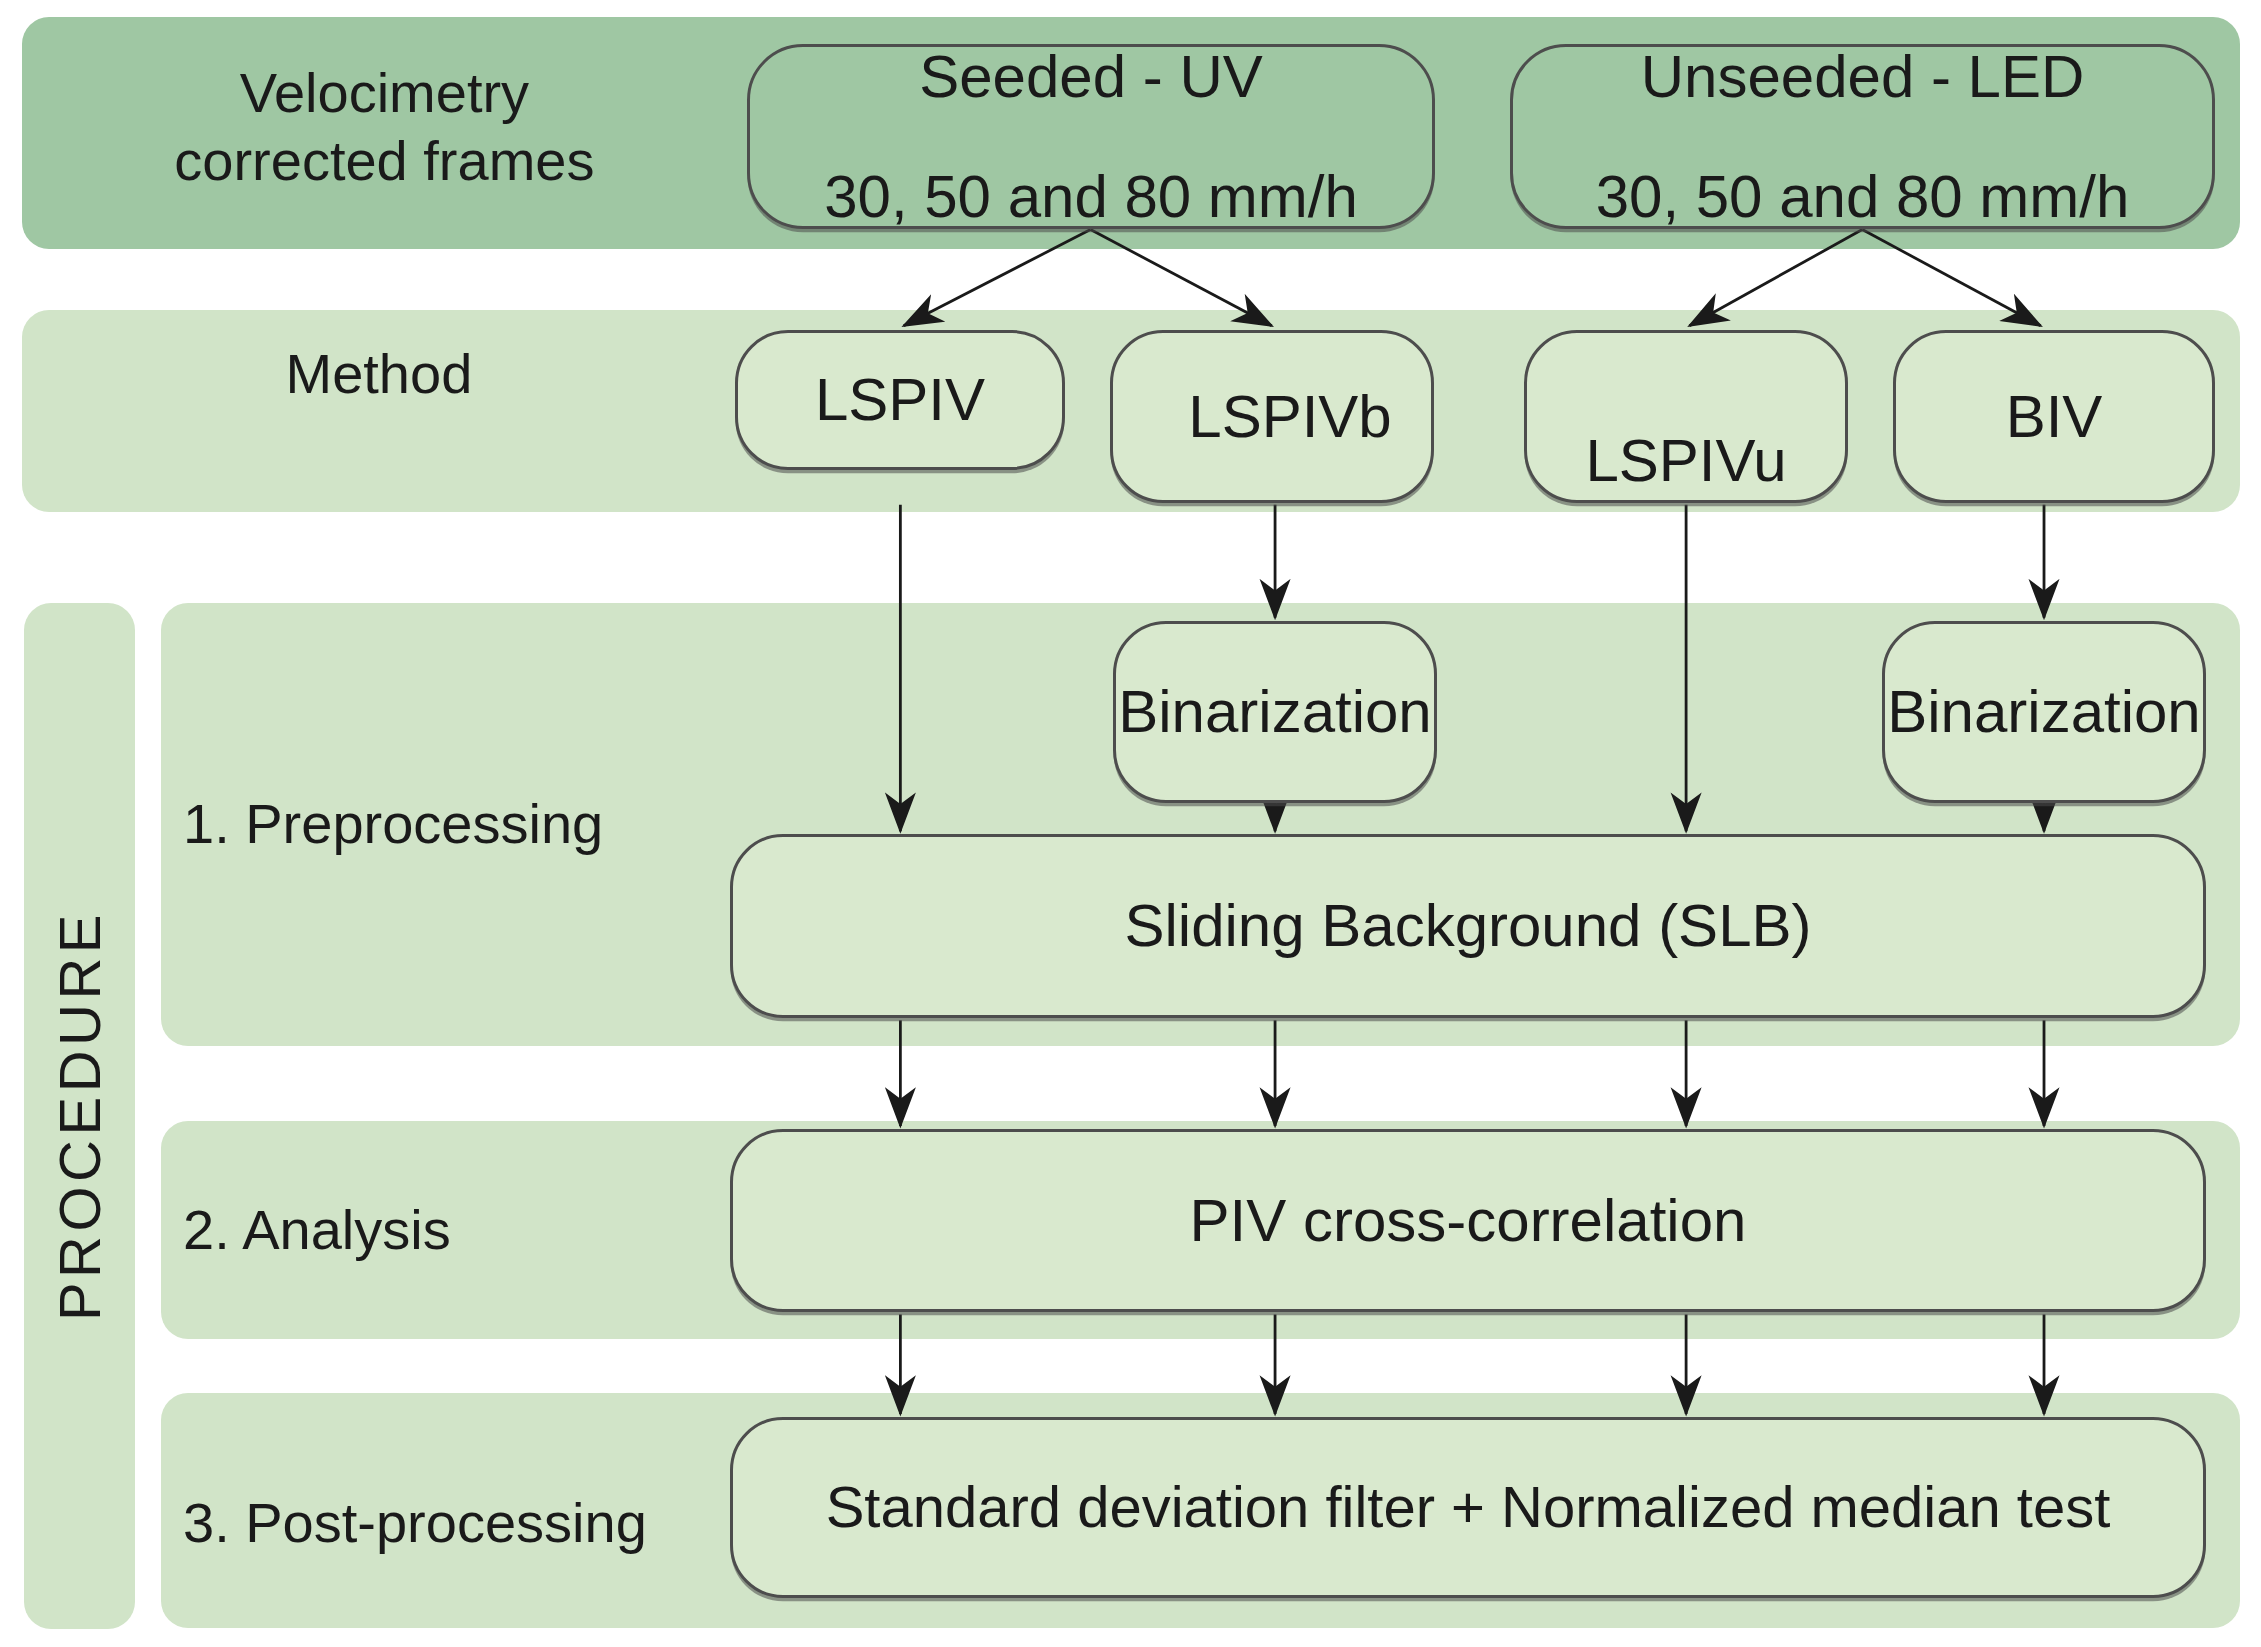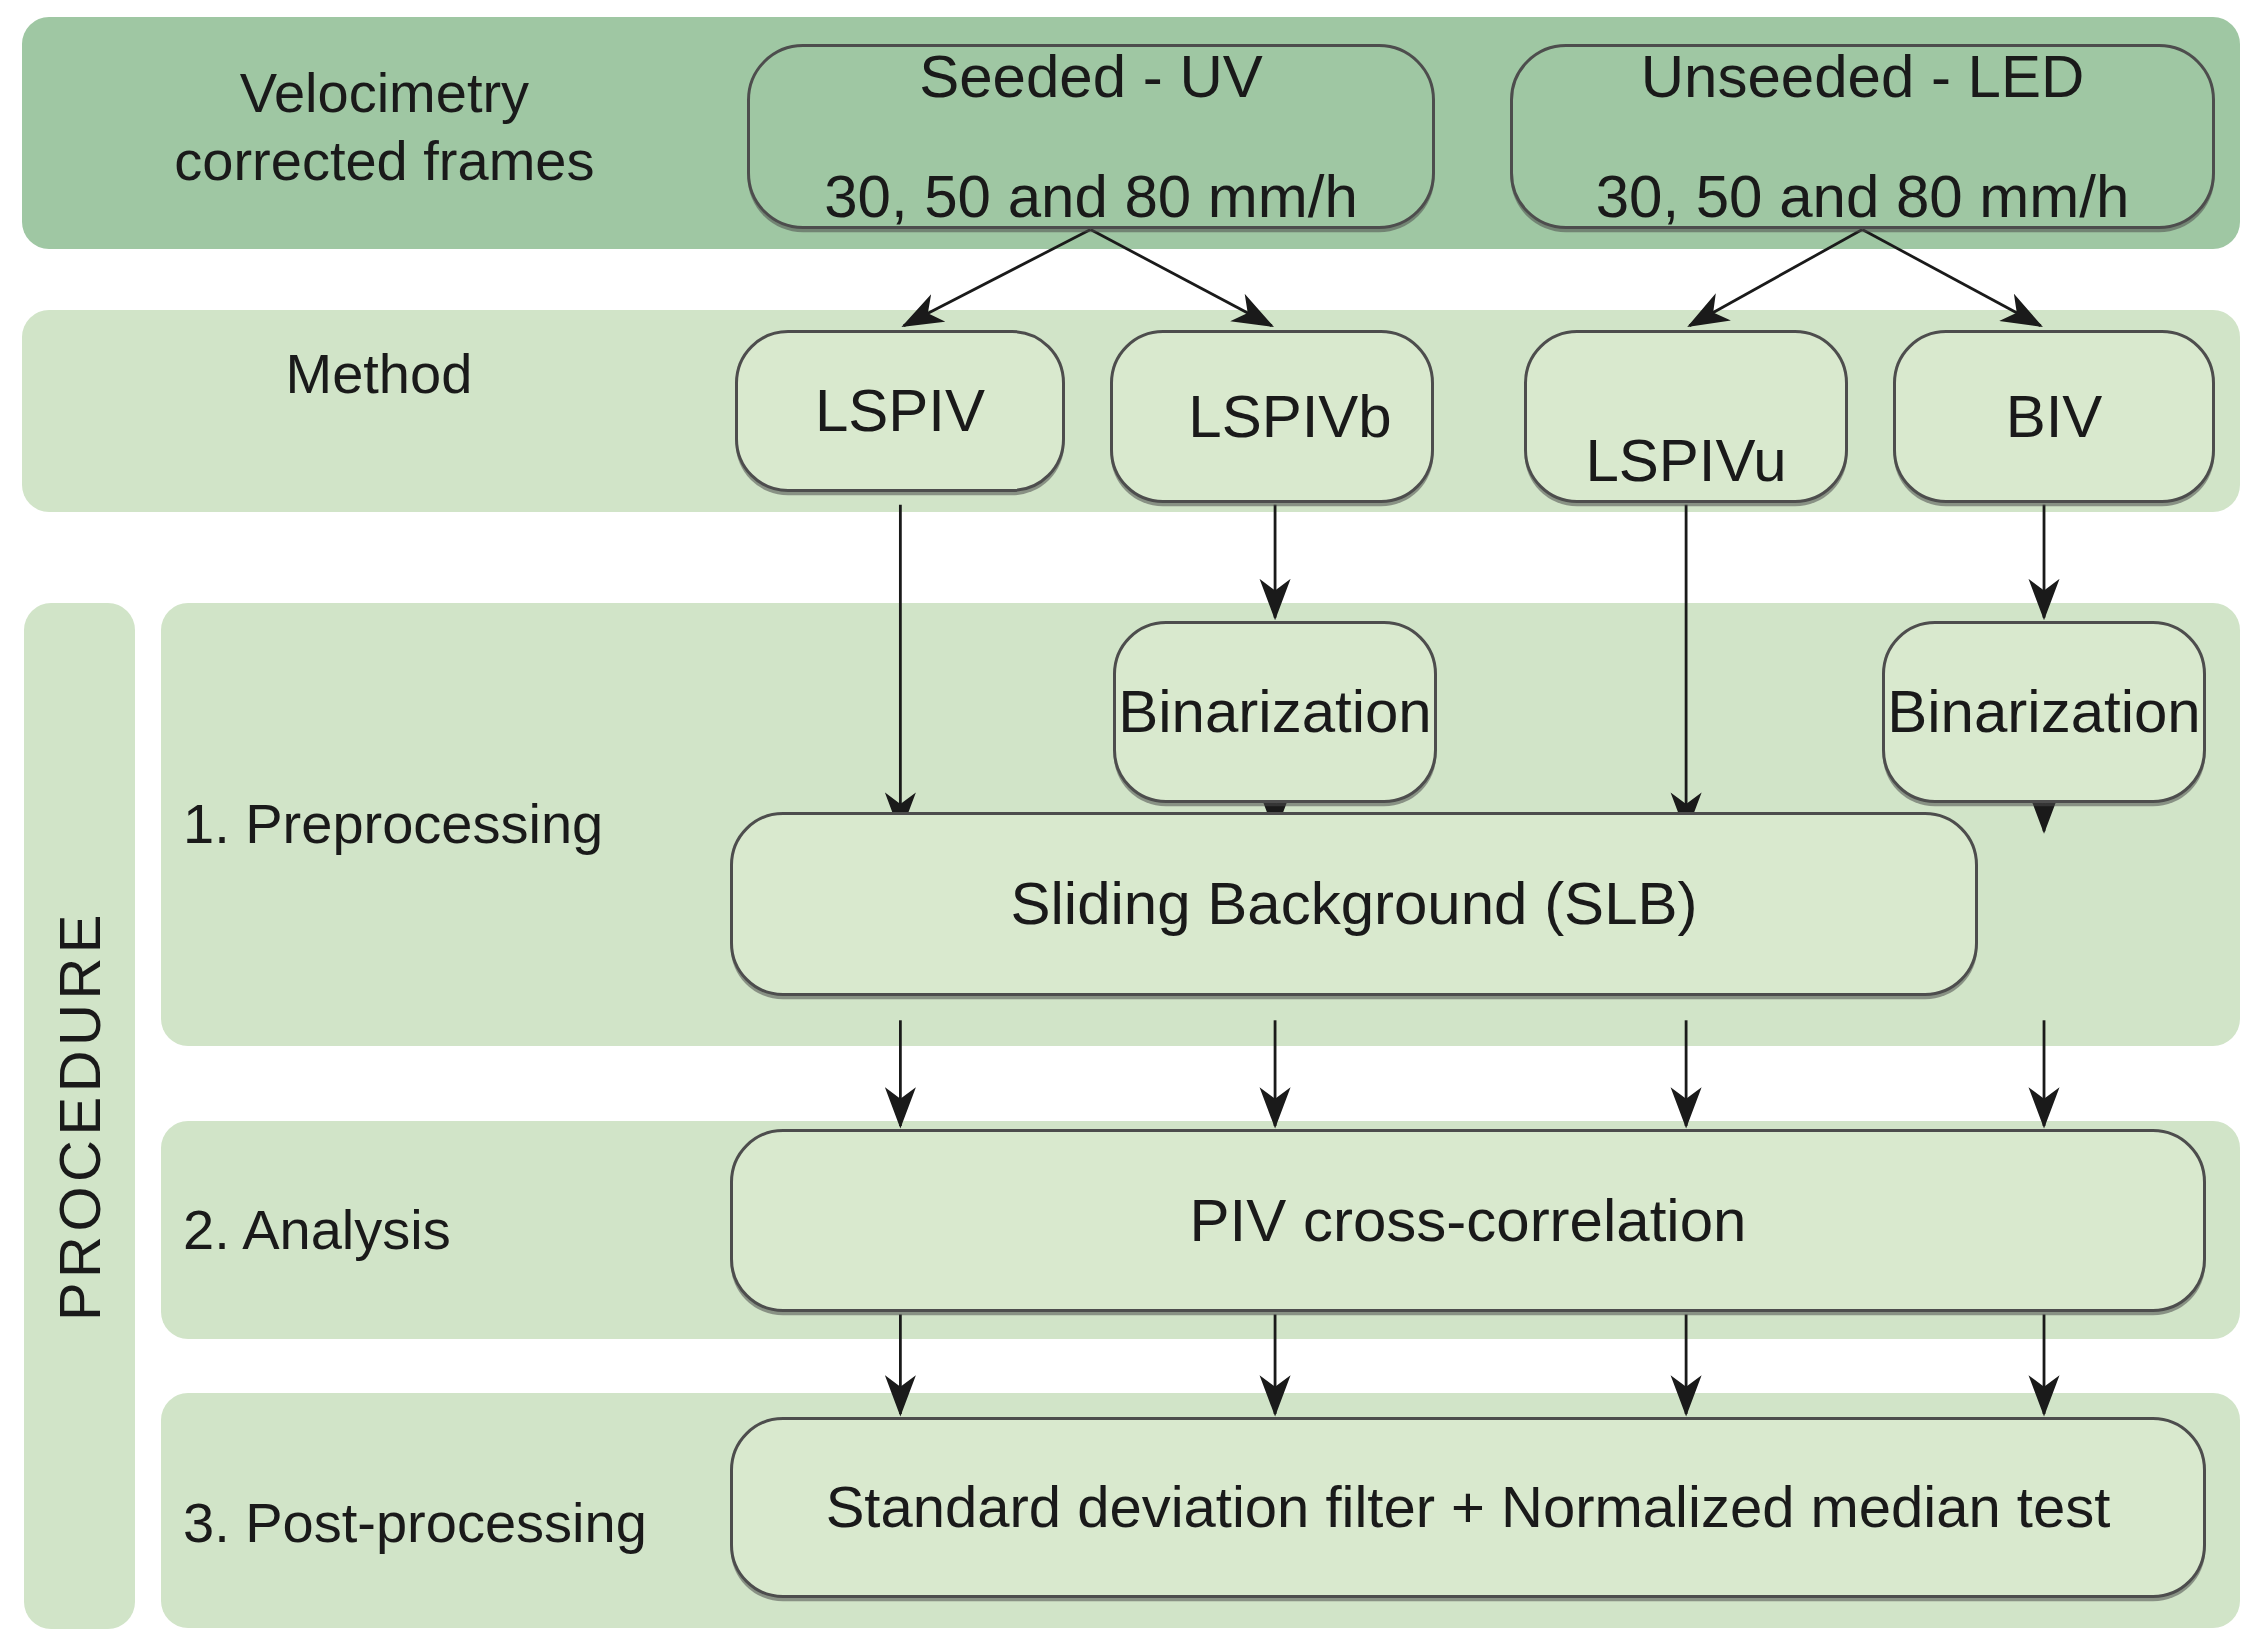"LSPIV" #node-lspiv { height: 162px -> 140px }
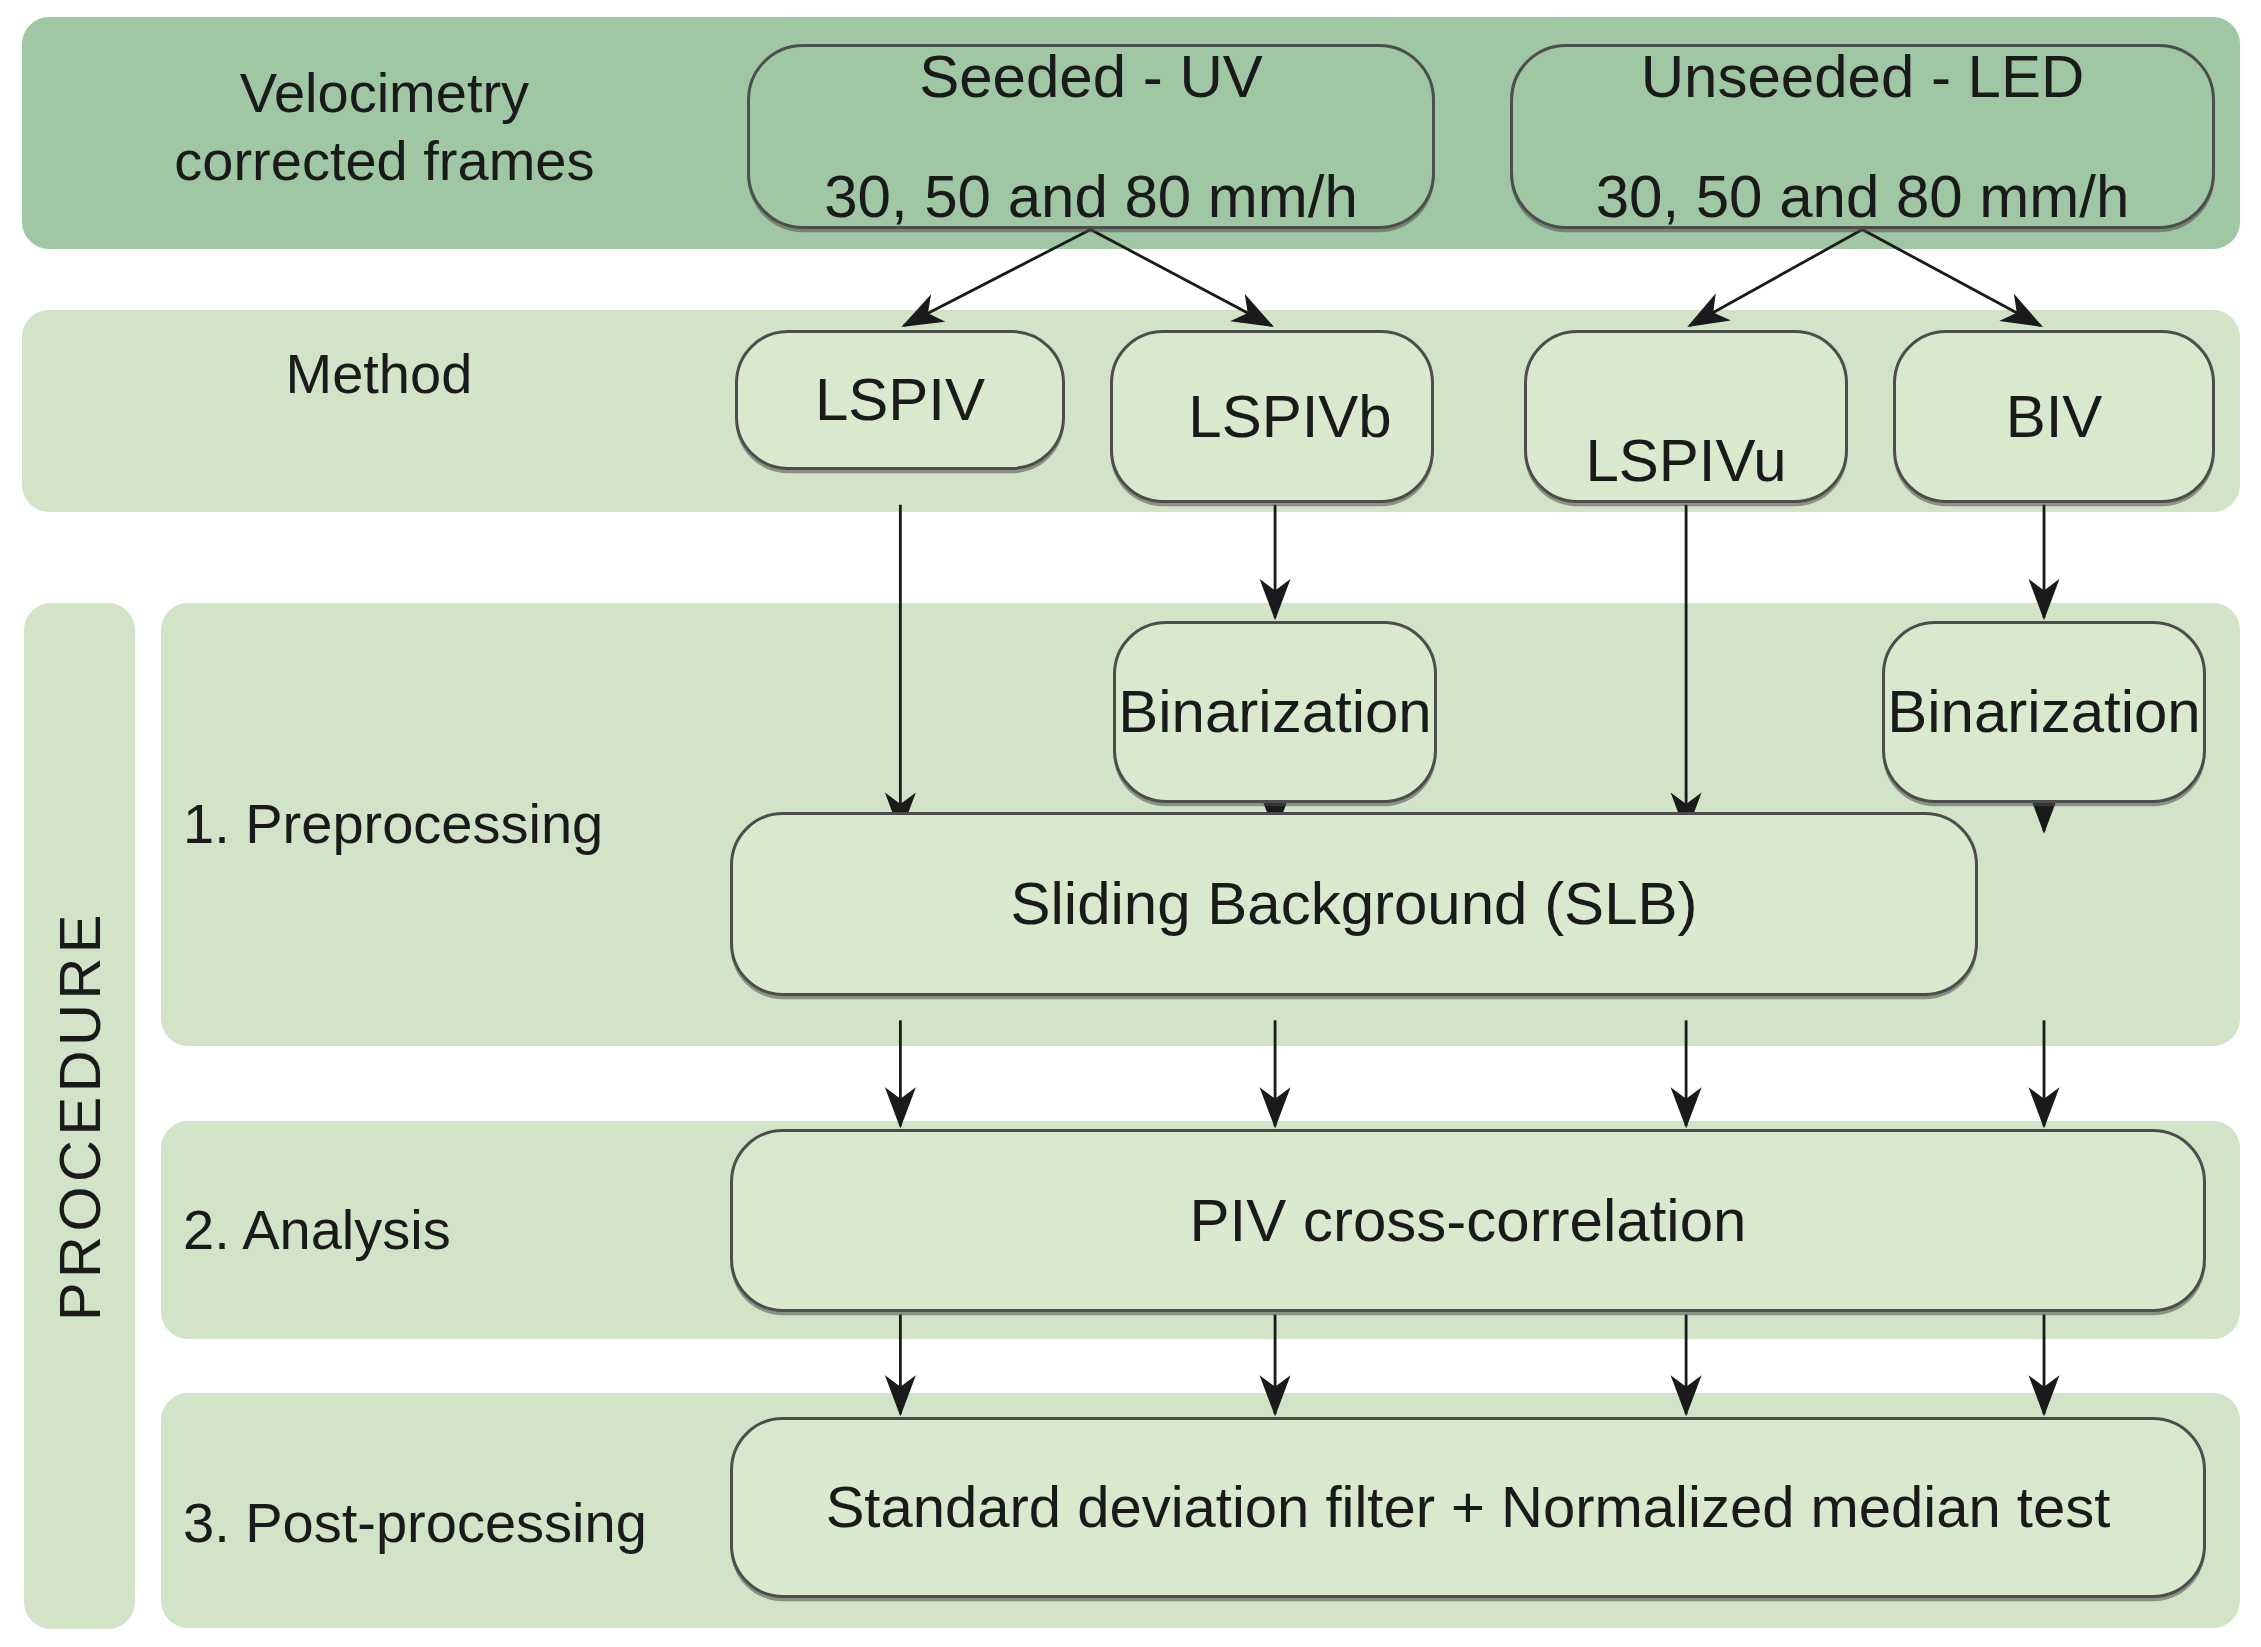"Sliding Background (SLB)" #node-slb { top: 812px -> 834px; width: 1248px -> 1476px }
